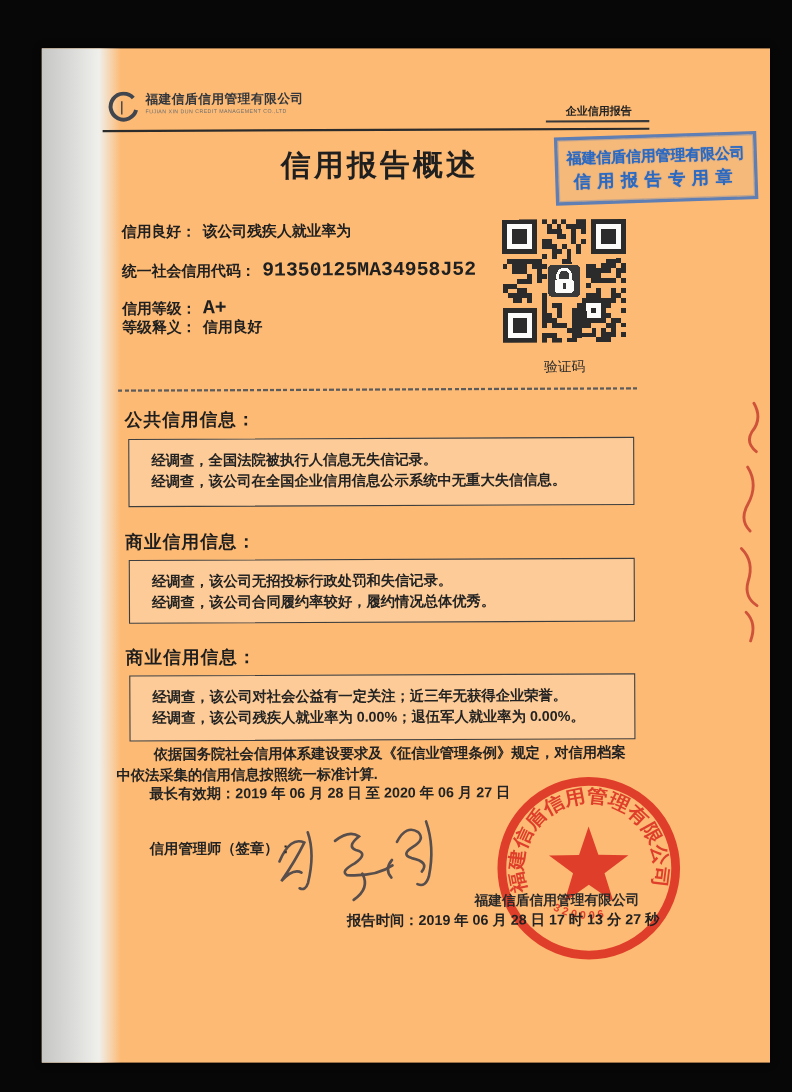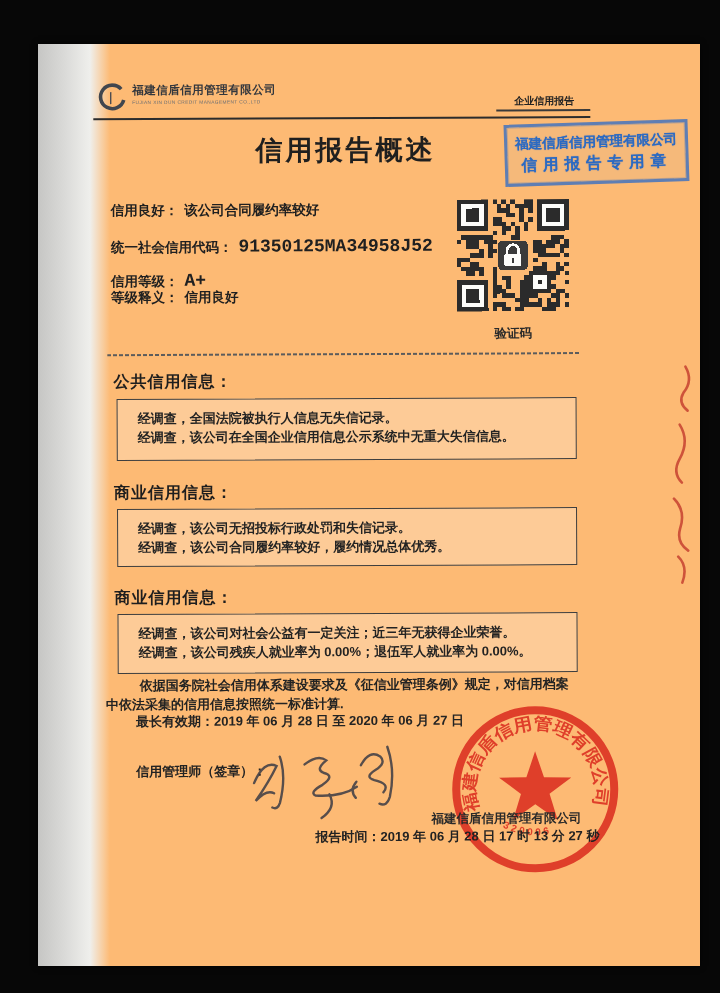"该公司合同履约率较好" span.val { text: 合同履约率较好 -> 残疾人就业率为 }
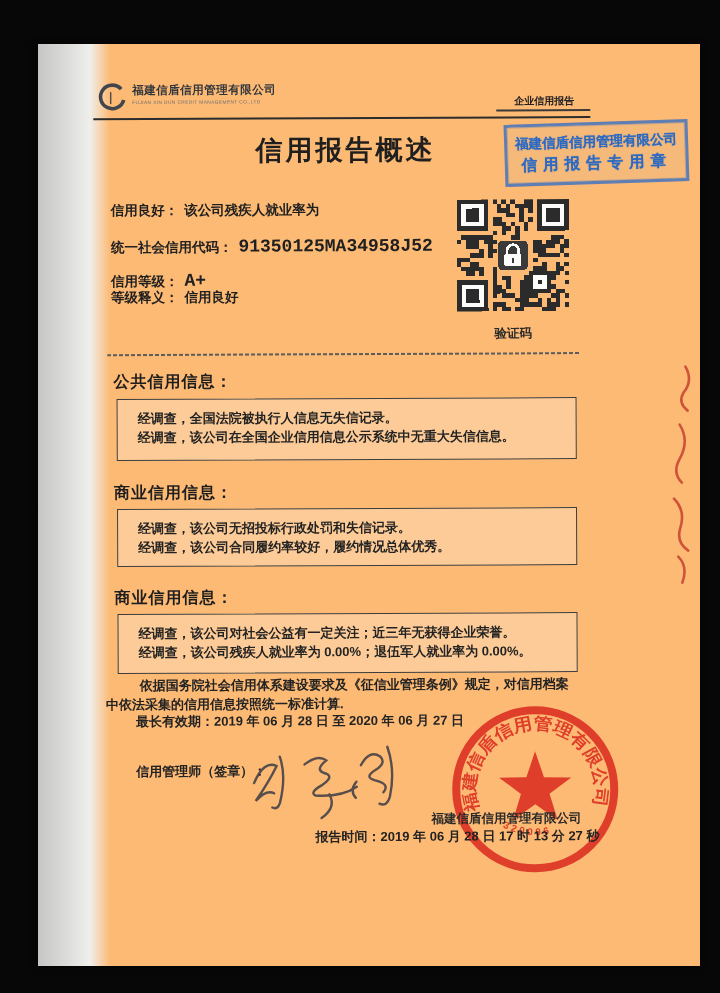"验证码" .qr-caption { font-weight: bold -> normal }
